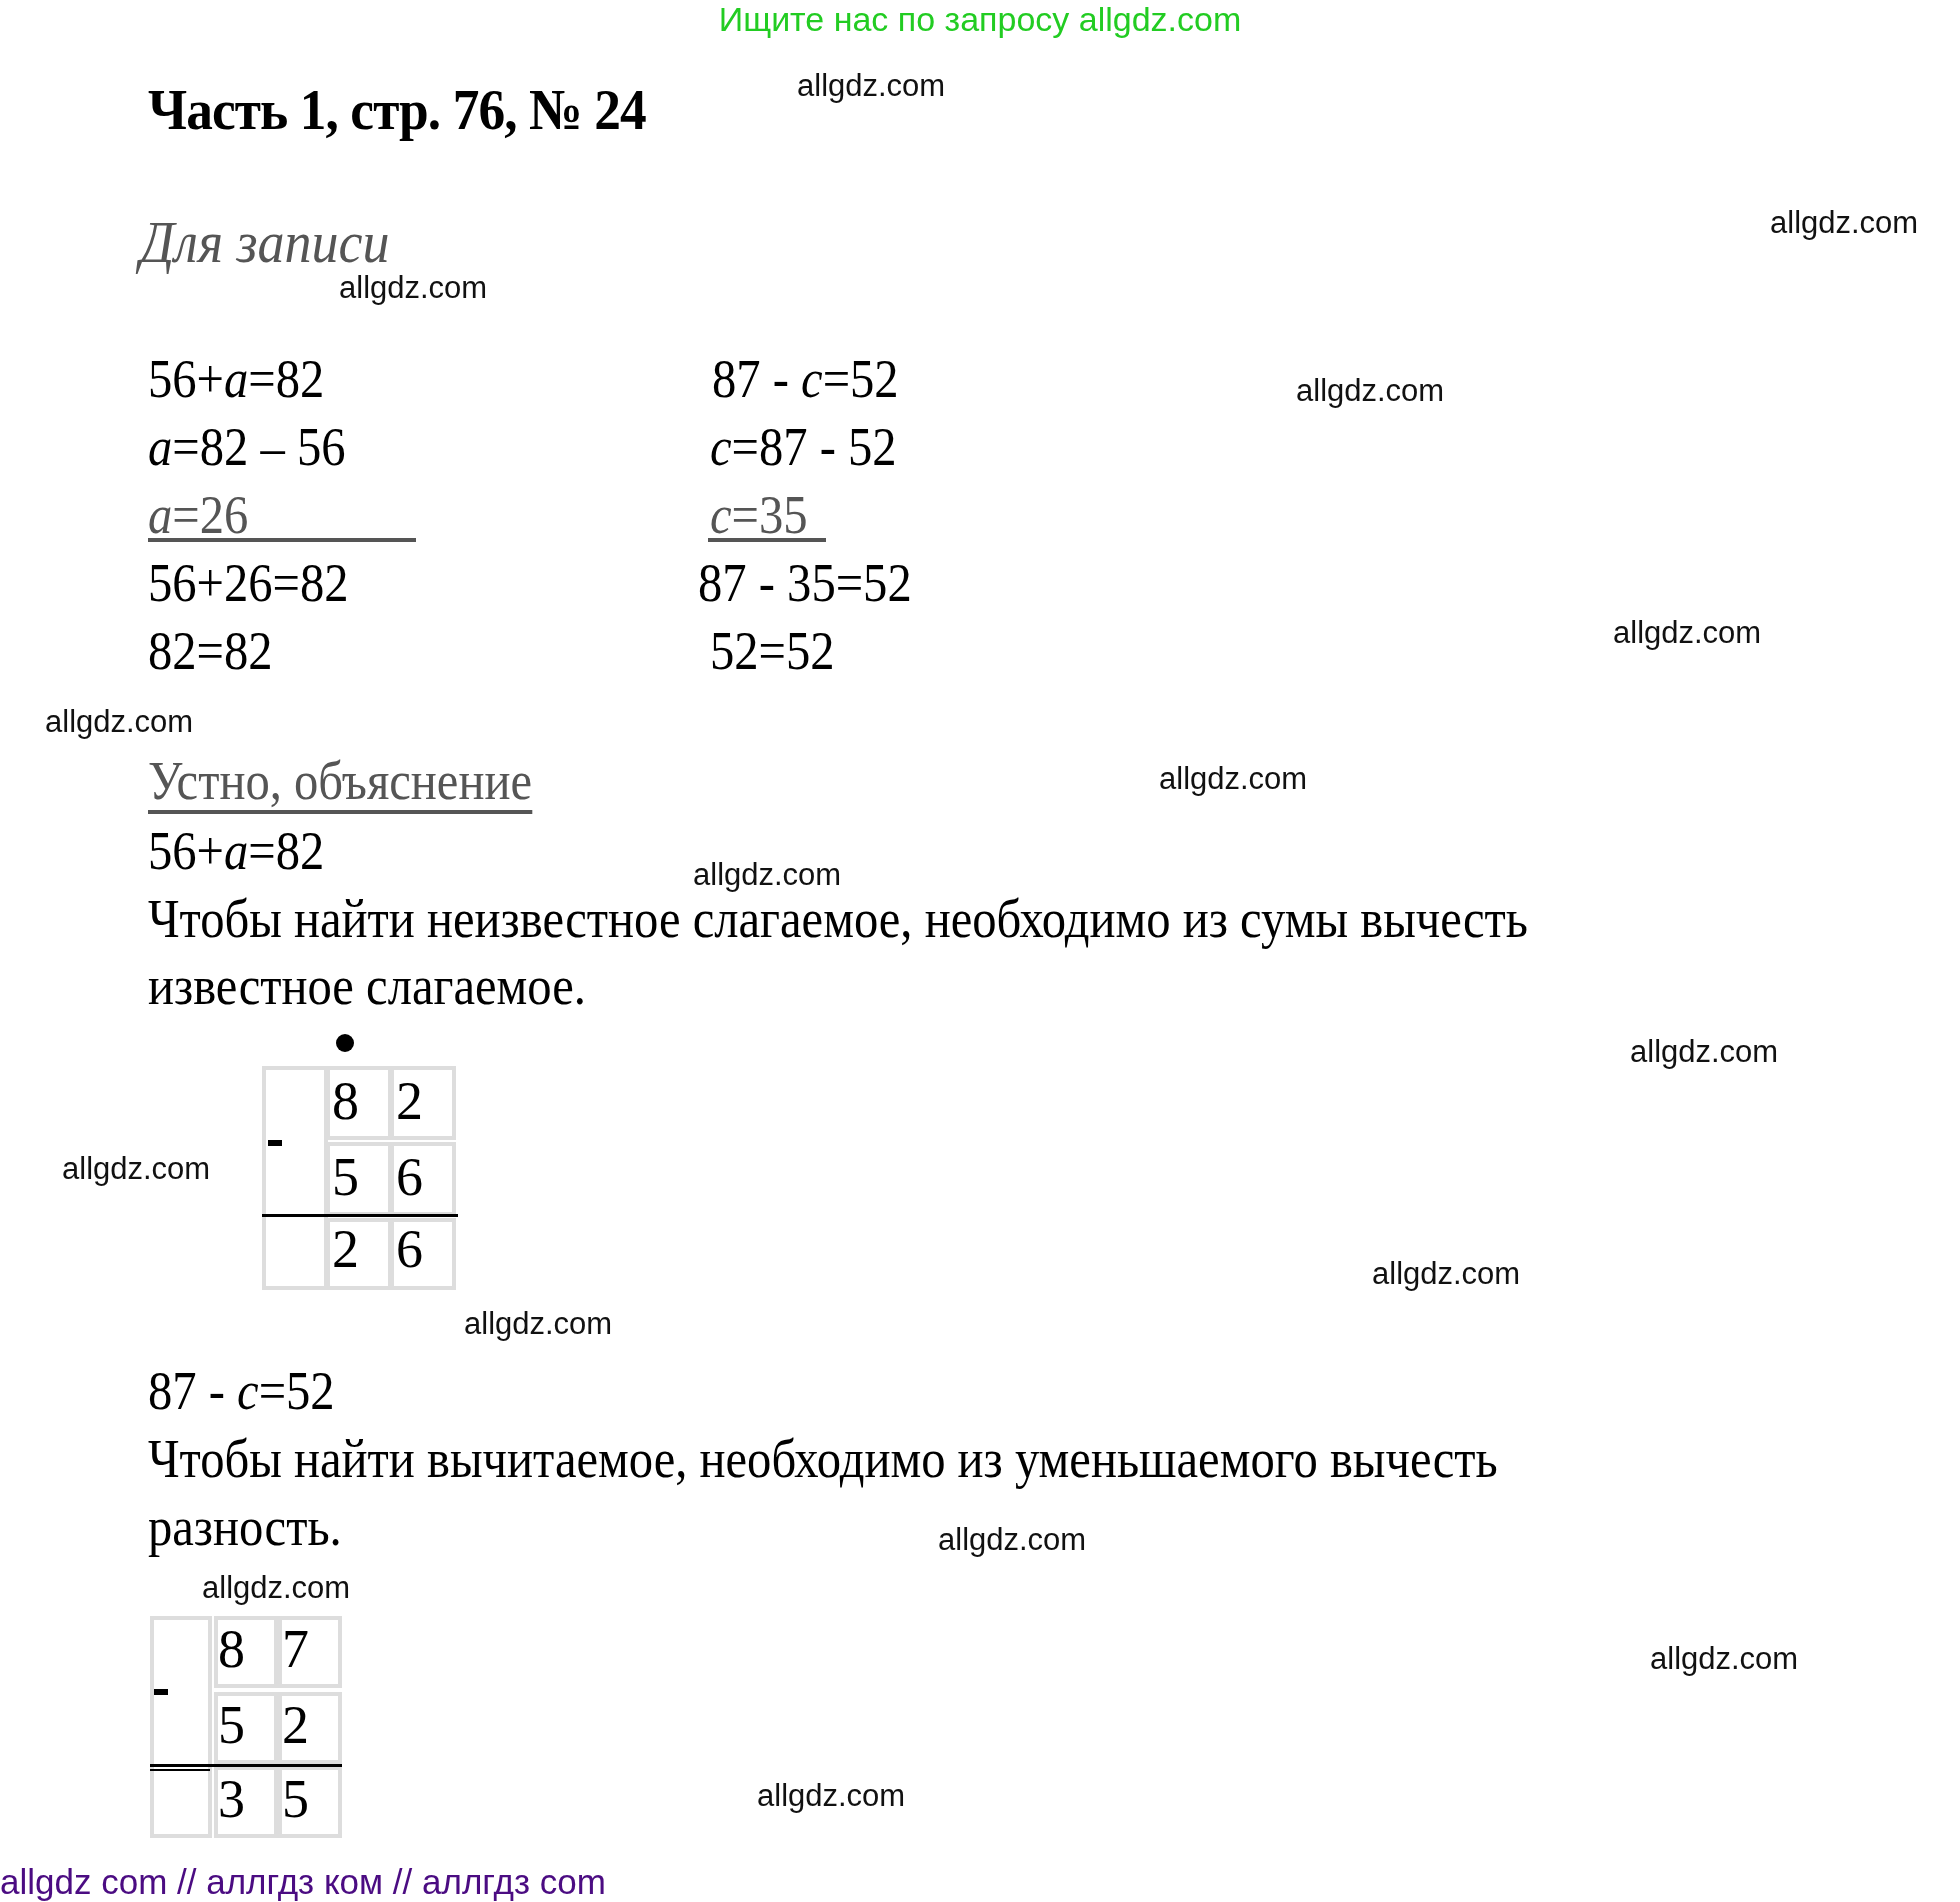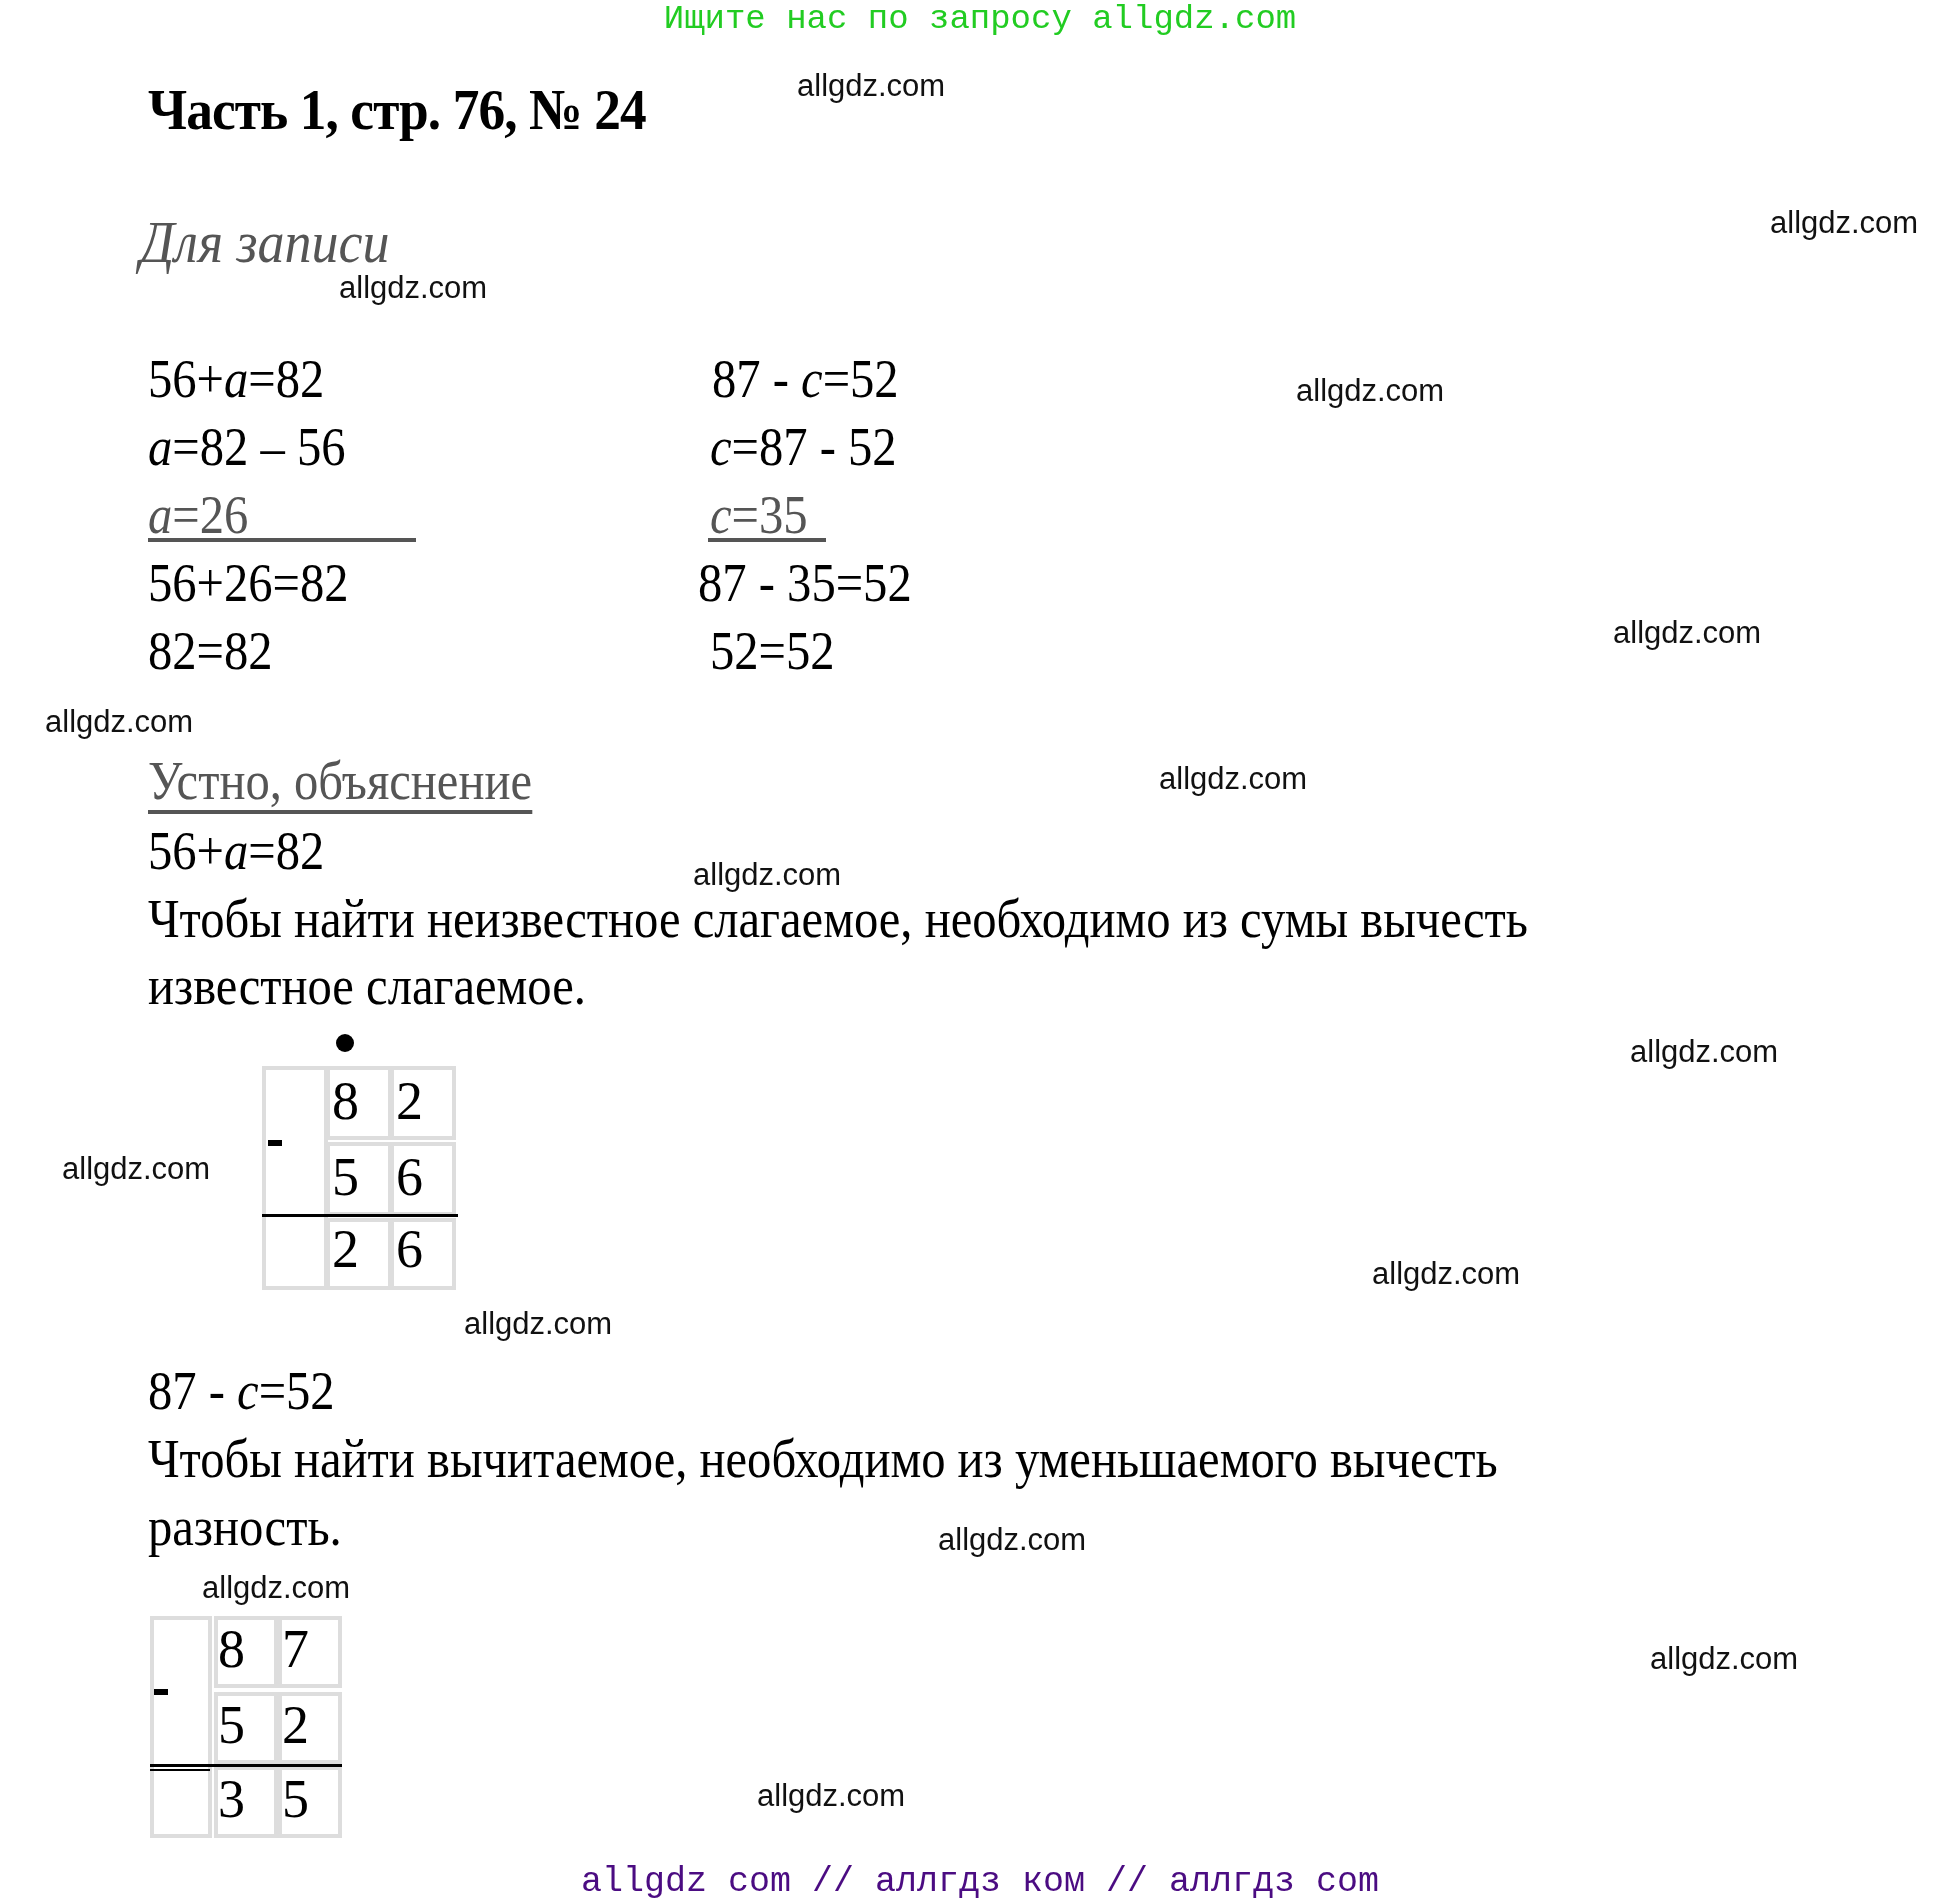"Ищите нас по запросу allgdz.com" .sans { font-family: Liberation Mono, monospace -> Liberation Sans, sans-serif }
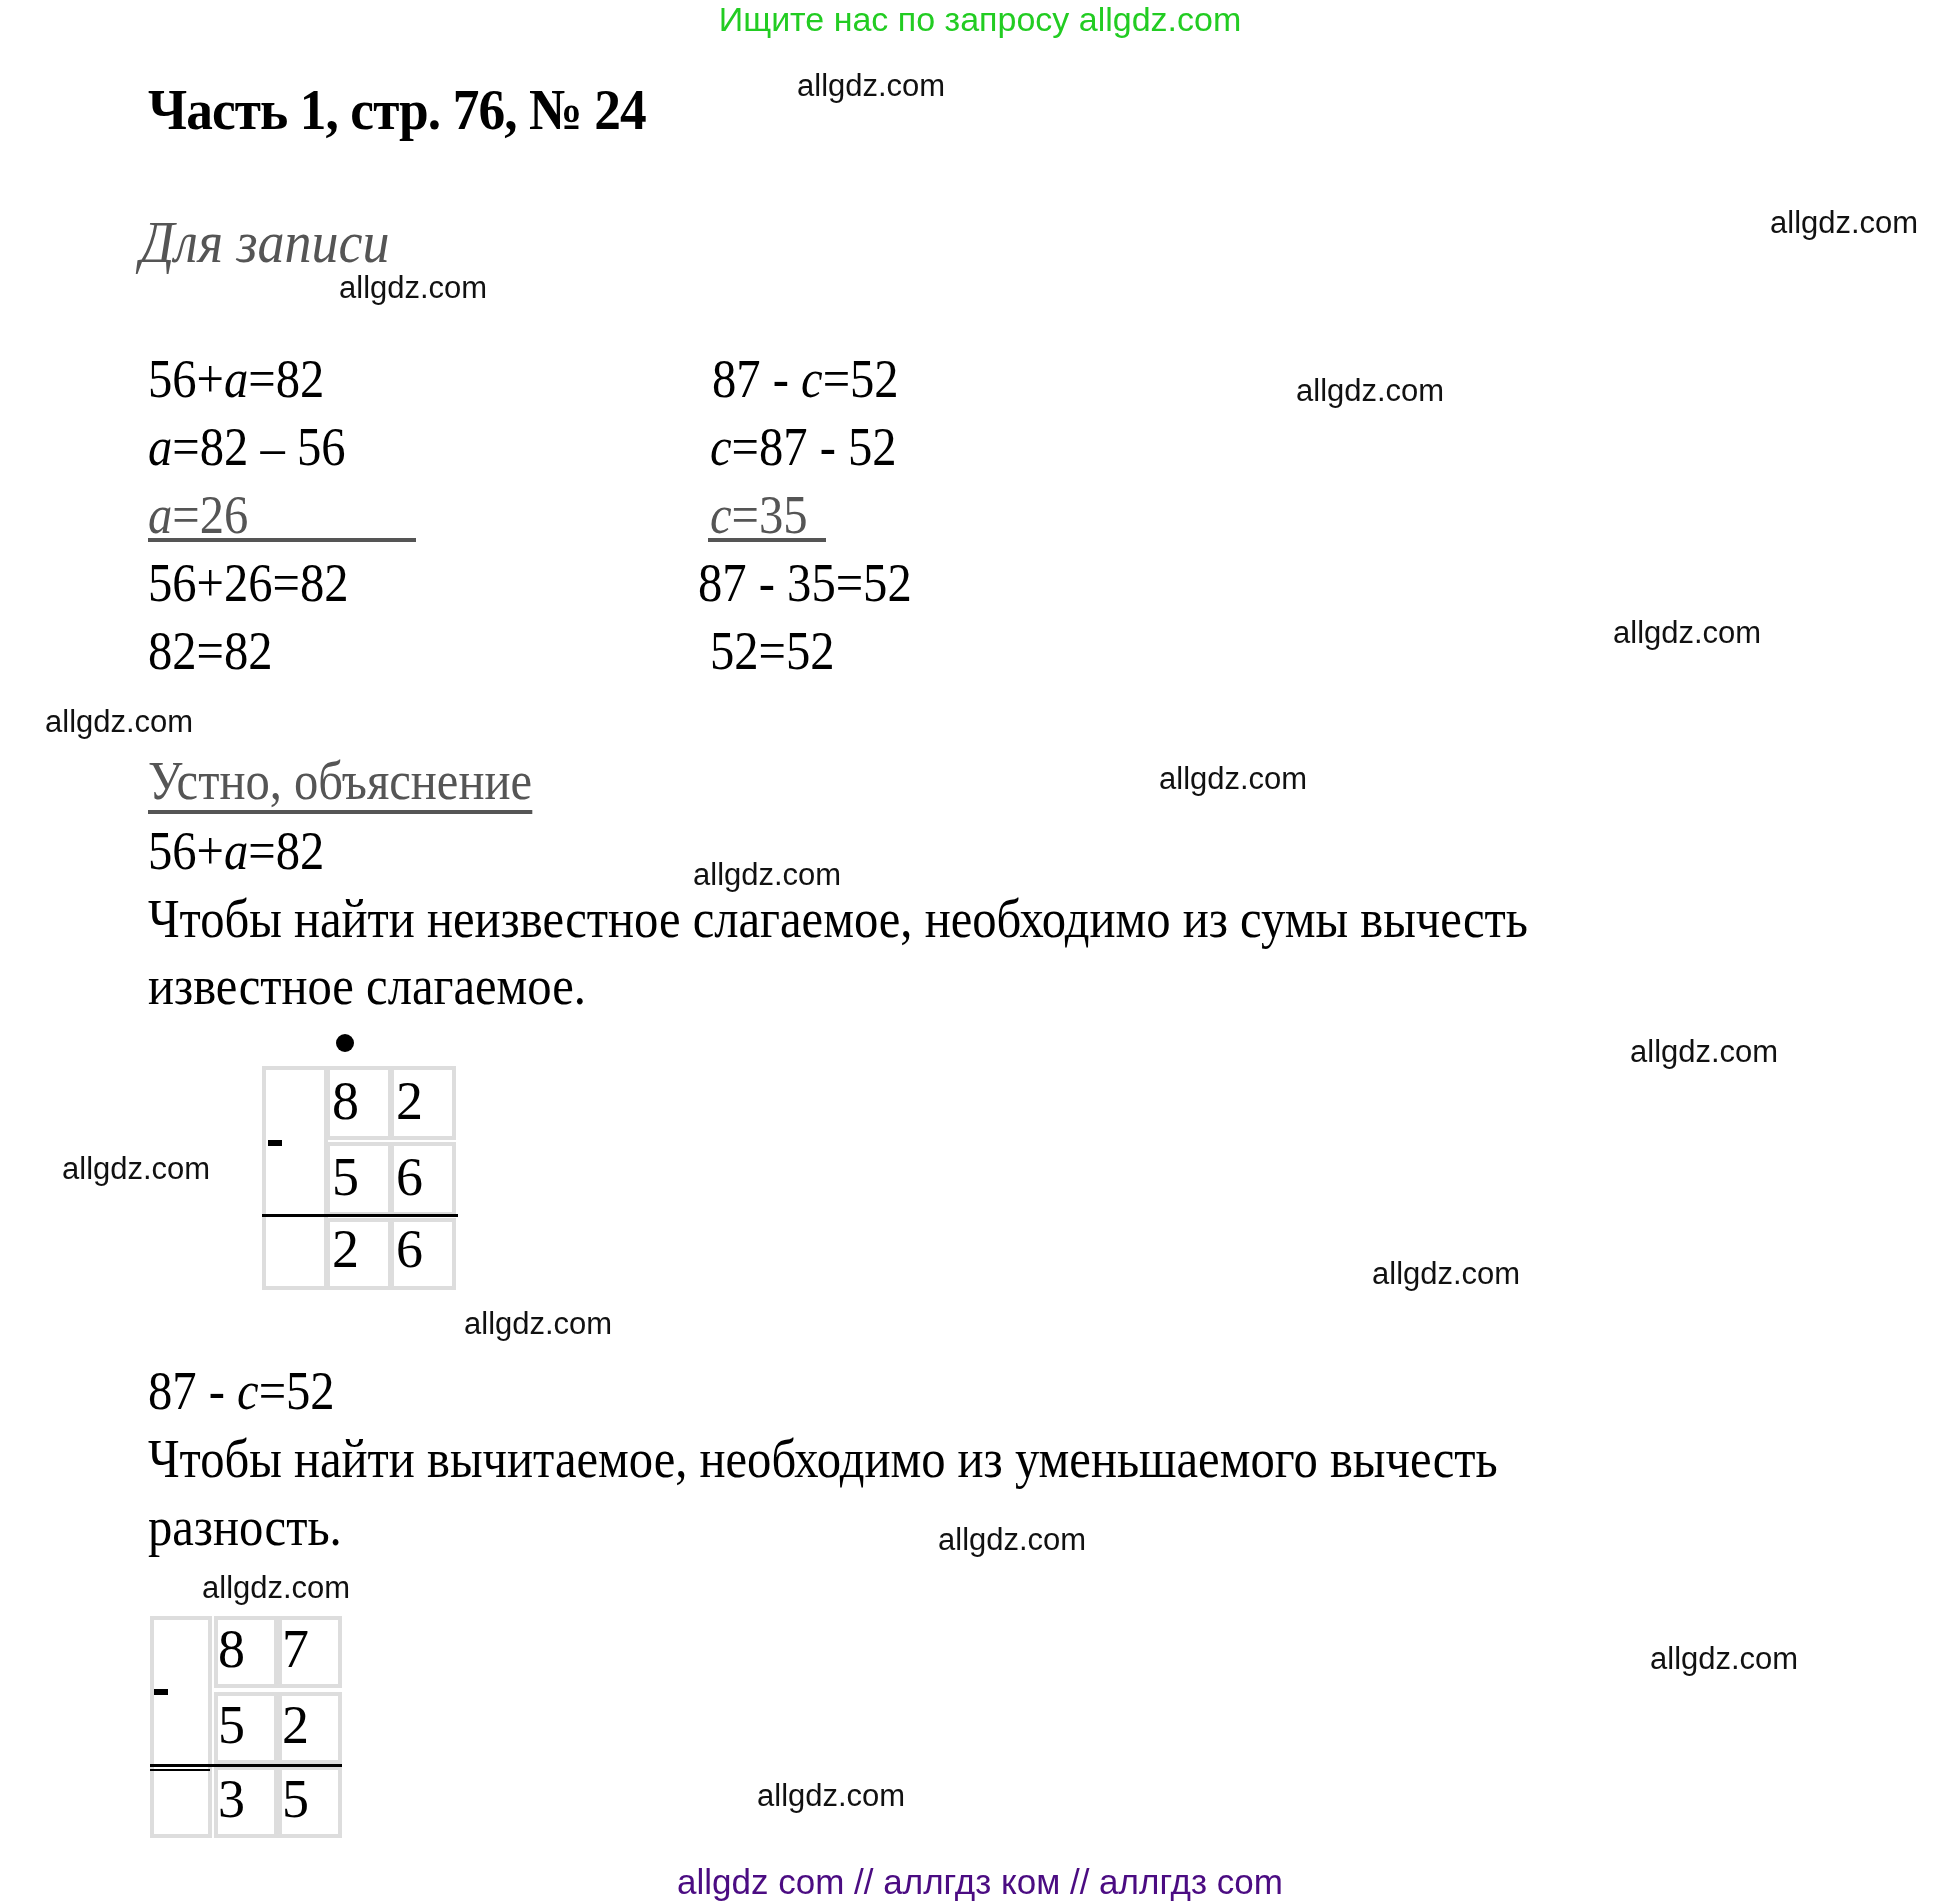"allgdz com // аллгдз ком" .footer { text-align: center -> none }
